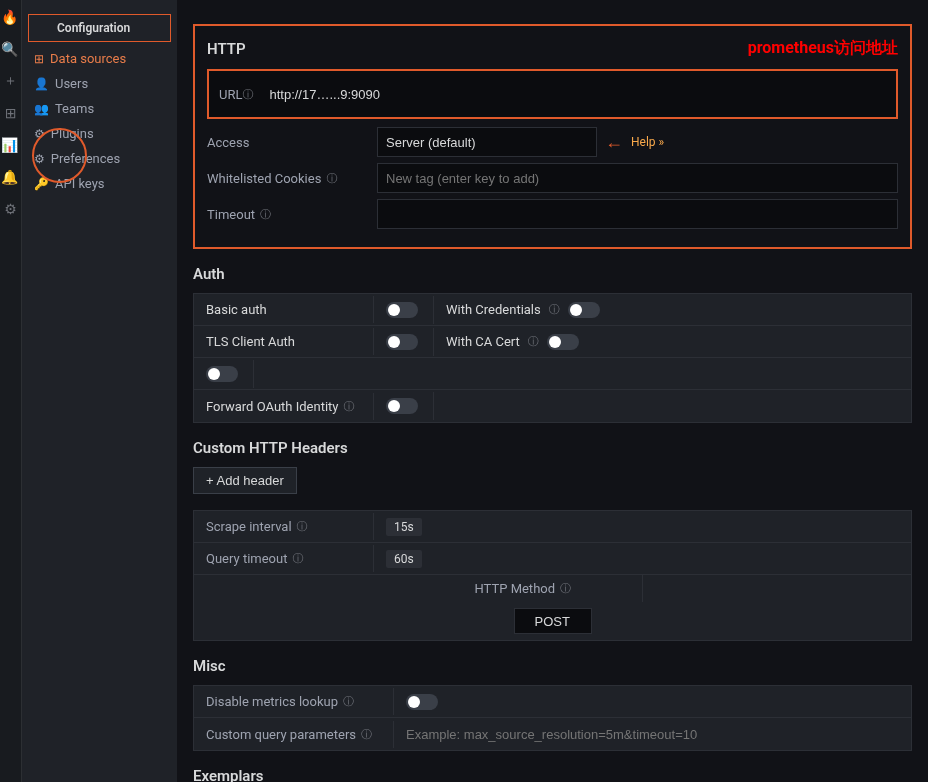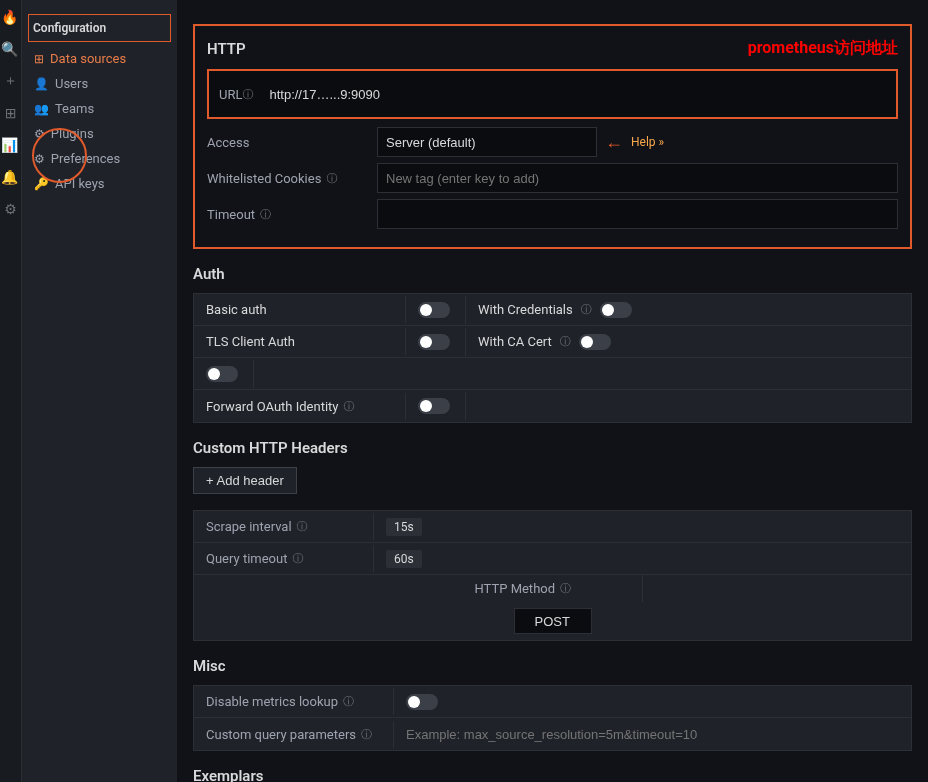"Configuration" .nav-section-title { padding: 6px 4px -> 6px 28px }
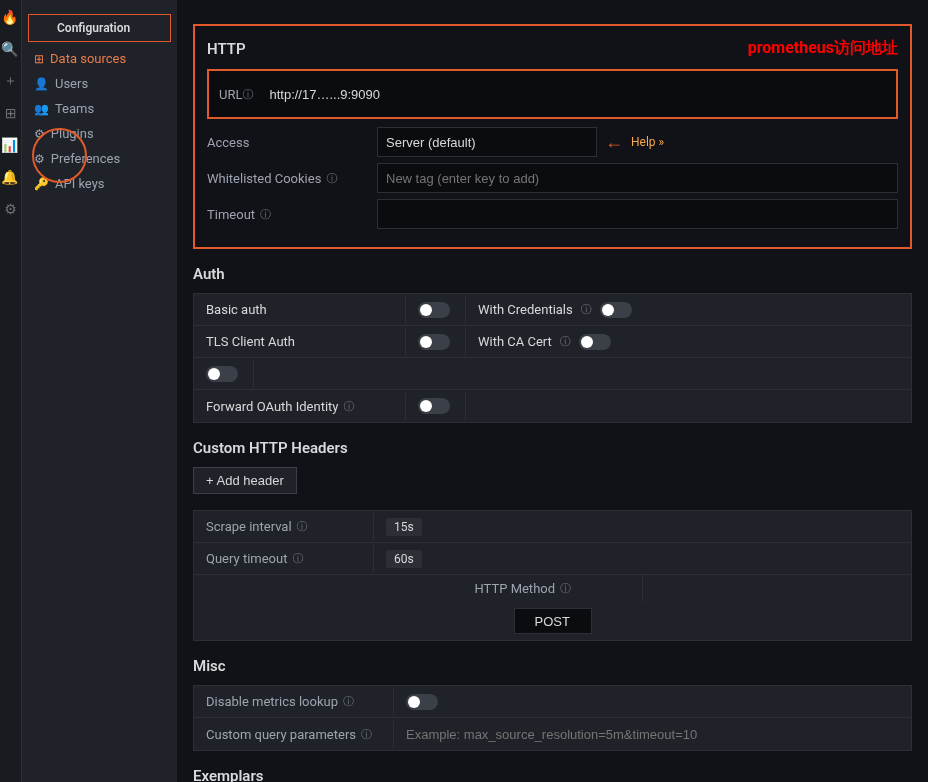"Basic auth" .auth-cell-left { width: 212px -> 180px }
